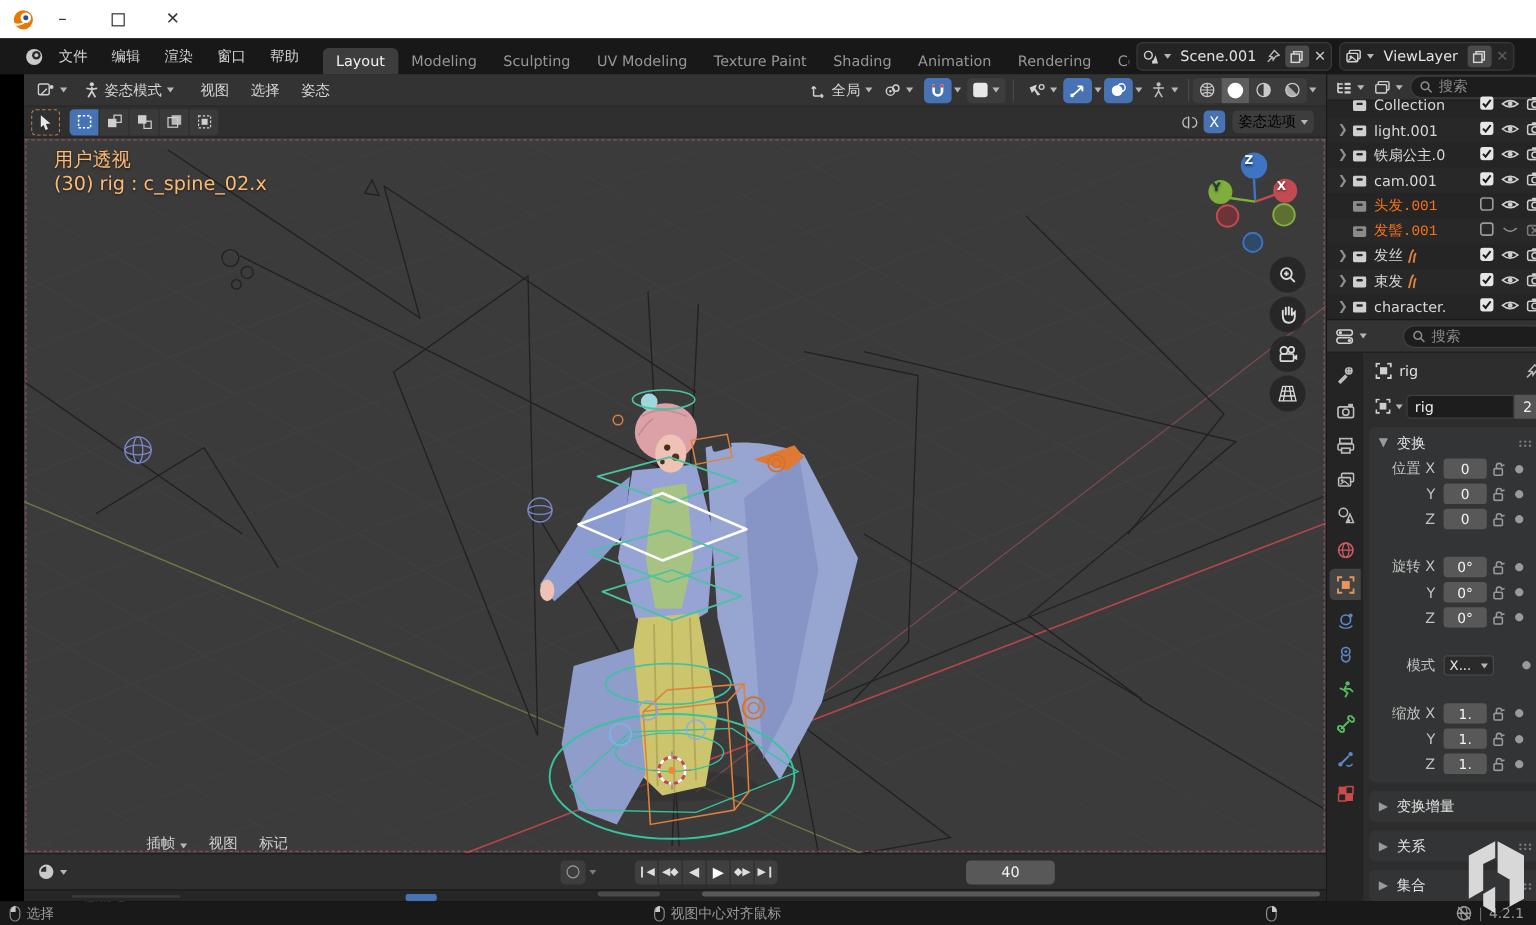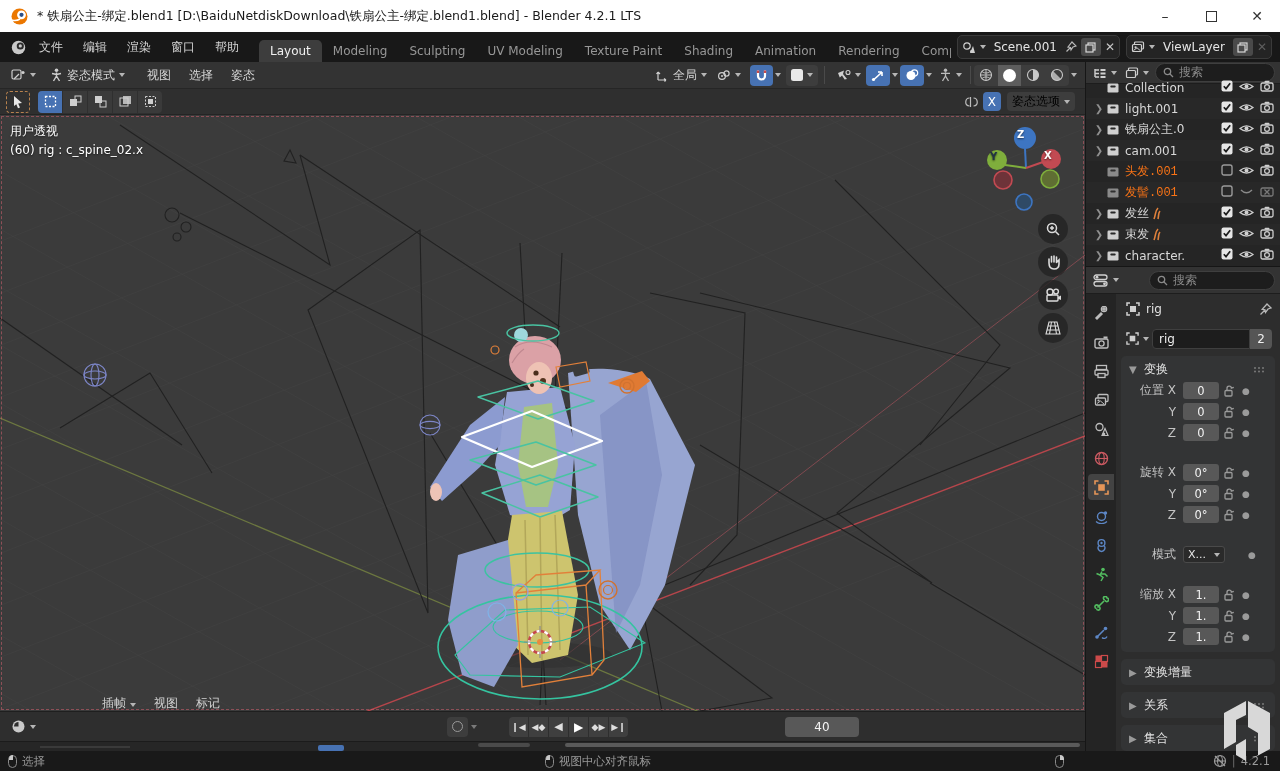"* 铁扇公主-绑定.blend1" span.title { html: <span>* 铁扇公主-绑定.blend1 [D:\BaiduNetdiskDownload\铁扇公主-绑定.blend1.blend] - Blender 4.2.1 LTS</span> -> none }
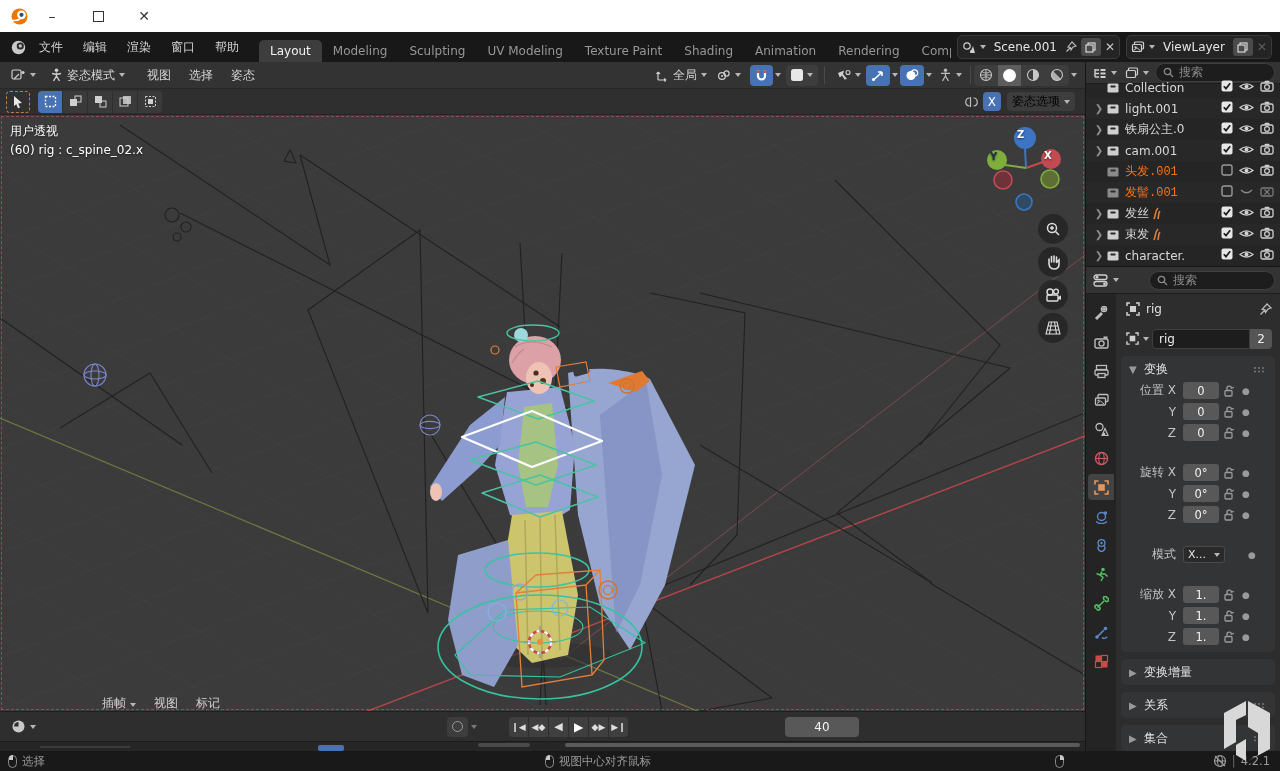"文件" .topbar { padding: 0 8px -> 0 18px }
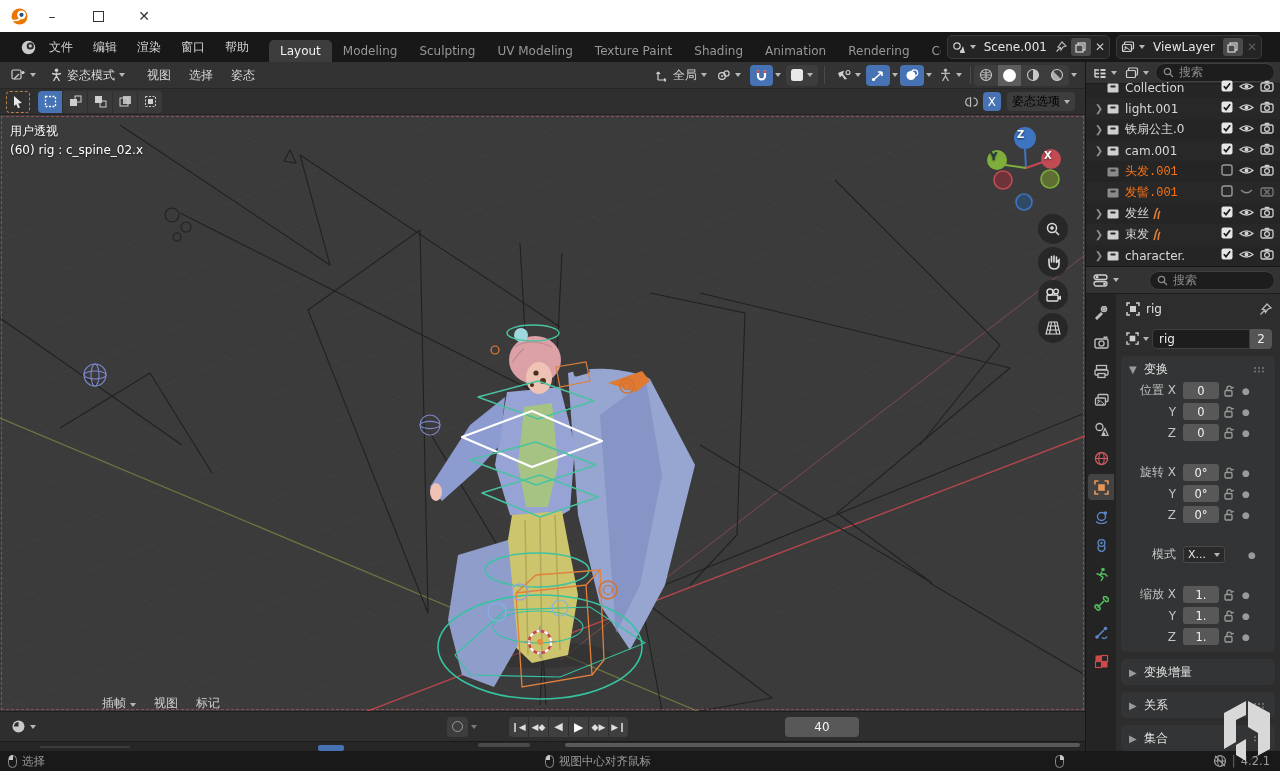"姿态模式" .content-row { padding-left: none -> 20px }
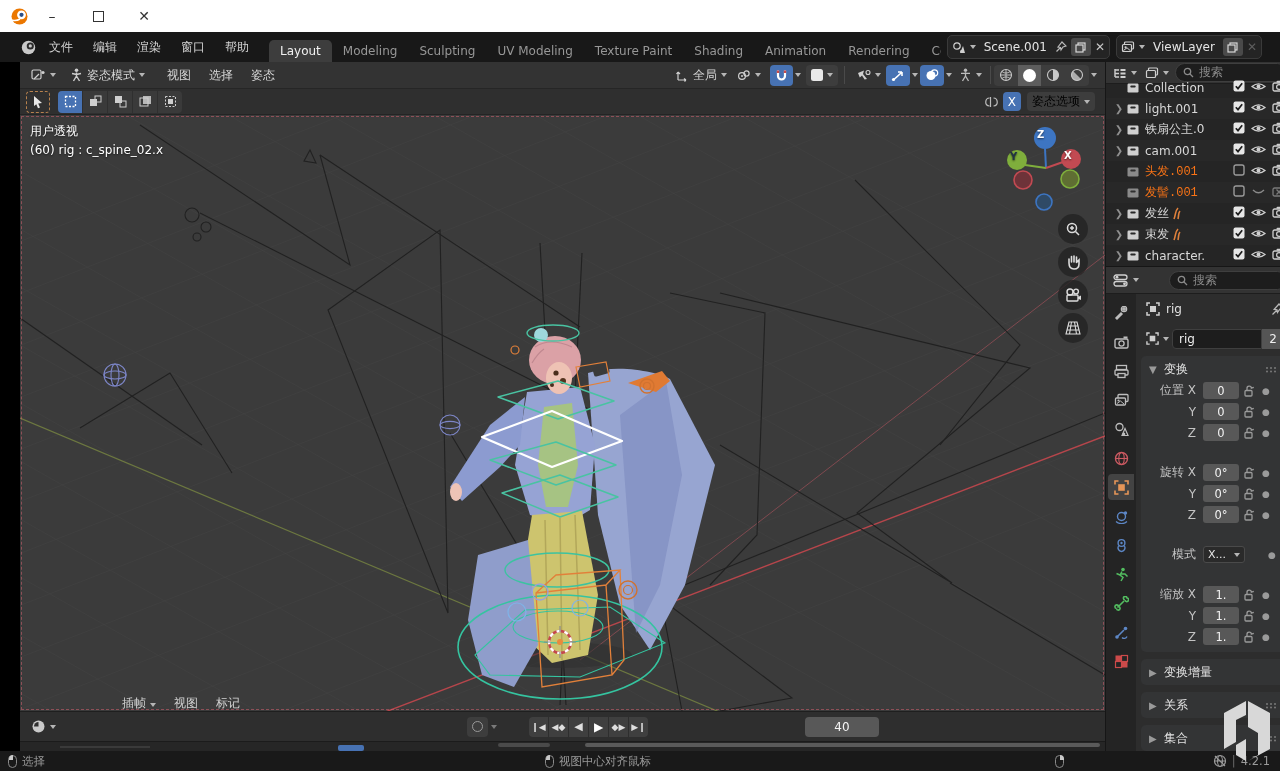"用户透视" .ov-text { color: #ffffff -> #fdba74; font-size: 12px -> 16px; left: 10px -> 25px }
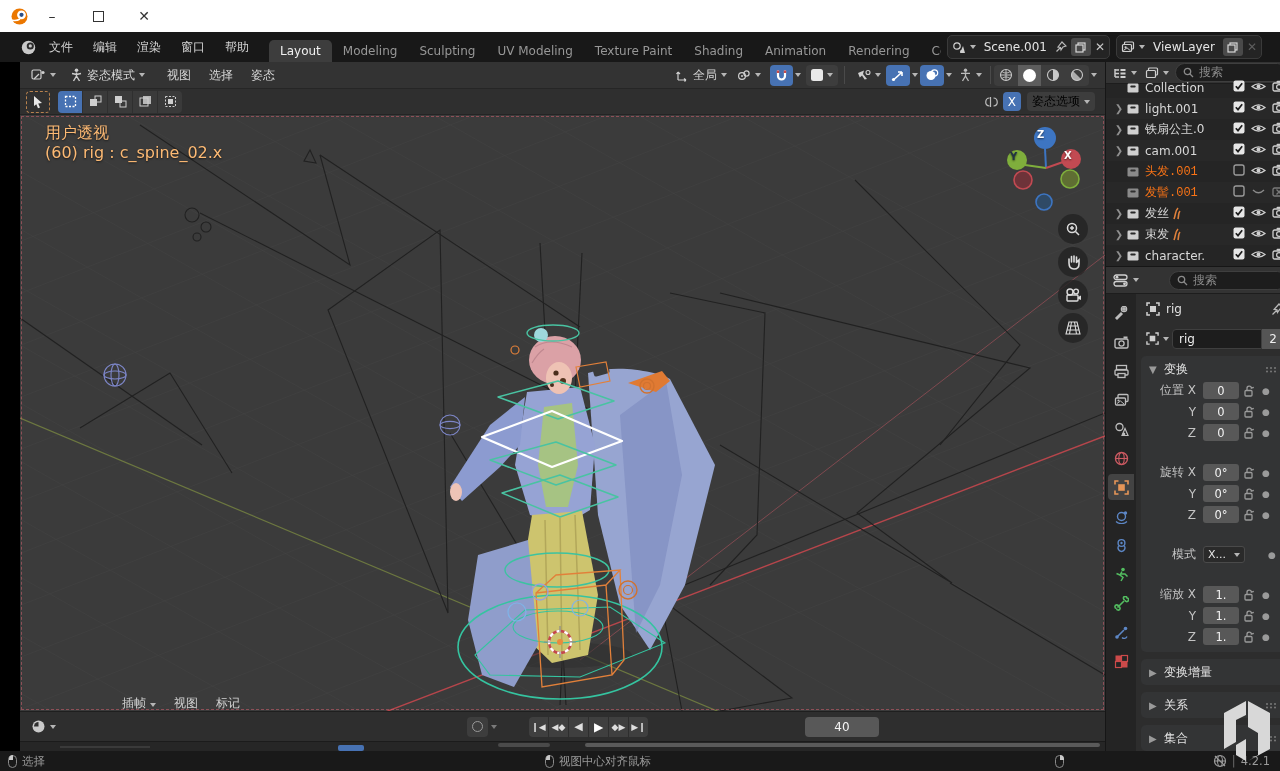"(60) rig : c_spine_02.x" span.ov-text { text: 60 -> 30 }
